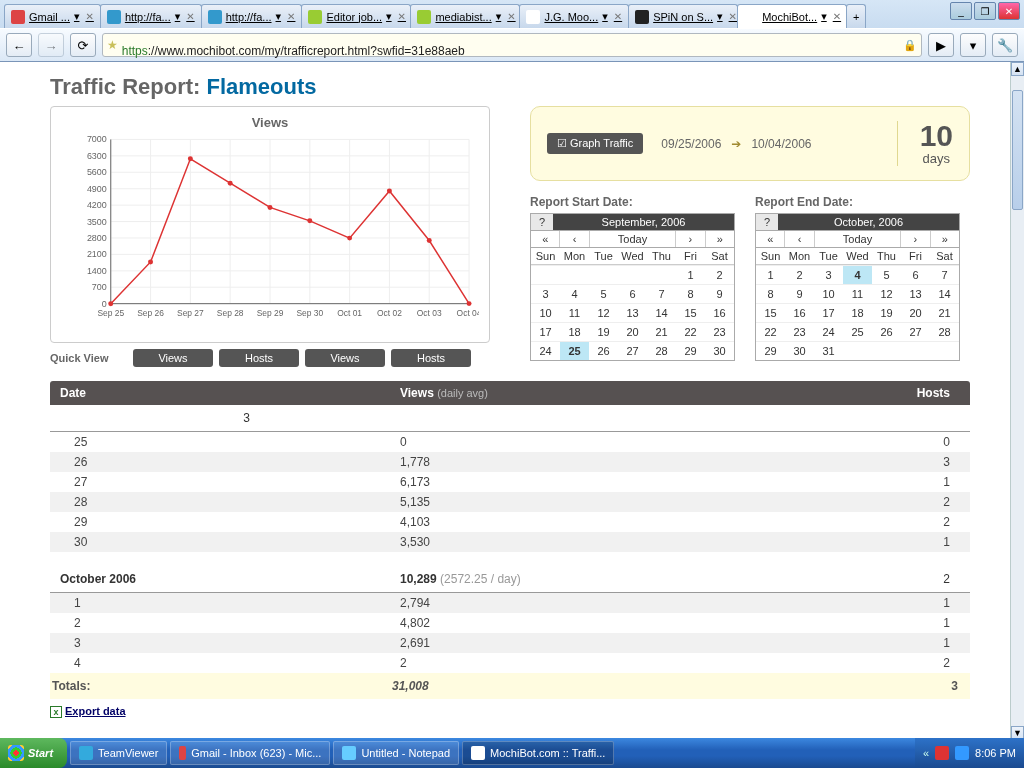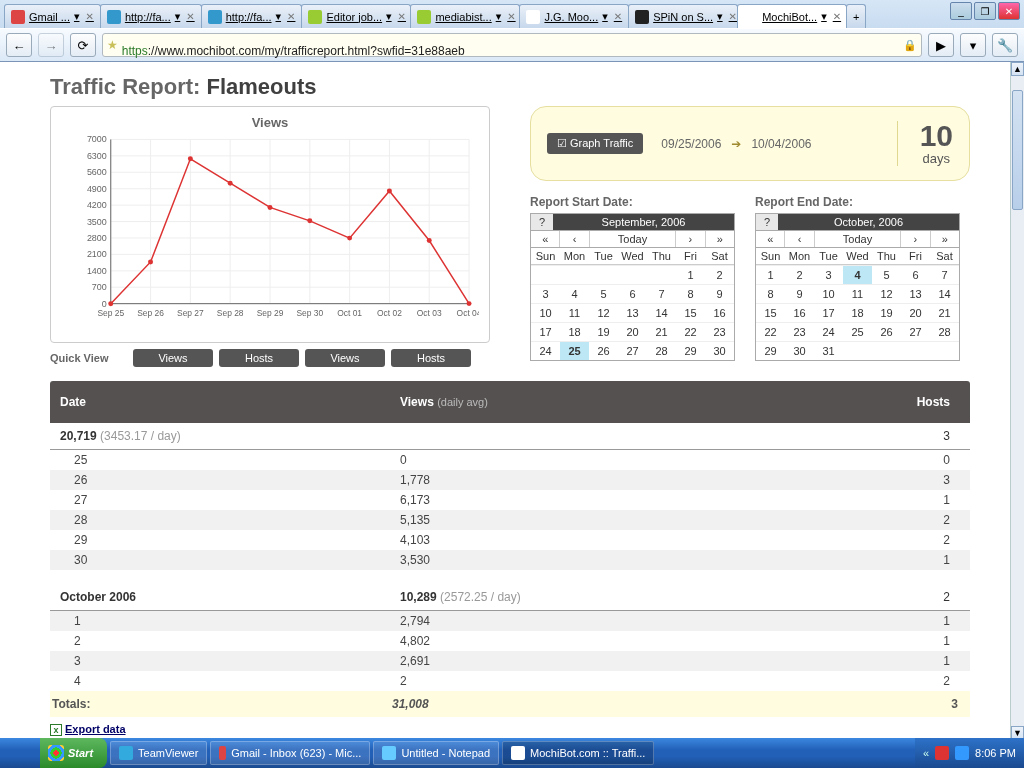"Flameouts" h1.title .flame { color: #404040 -> #0369a1 }
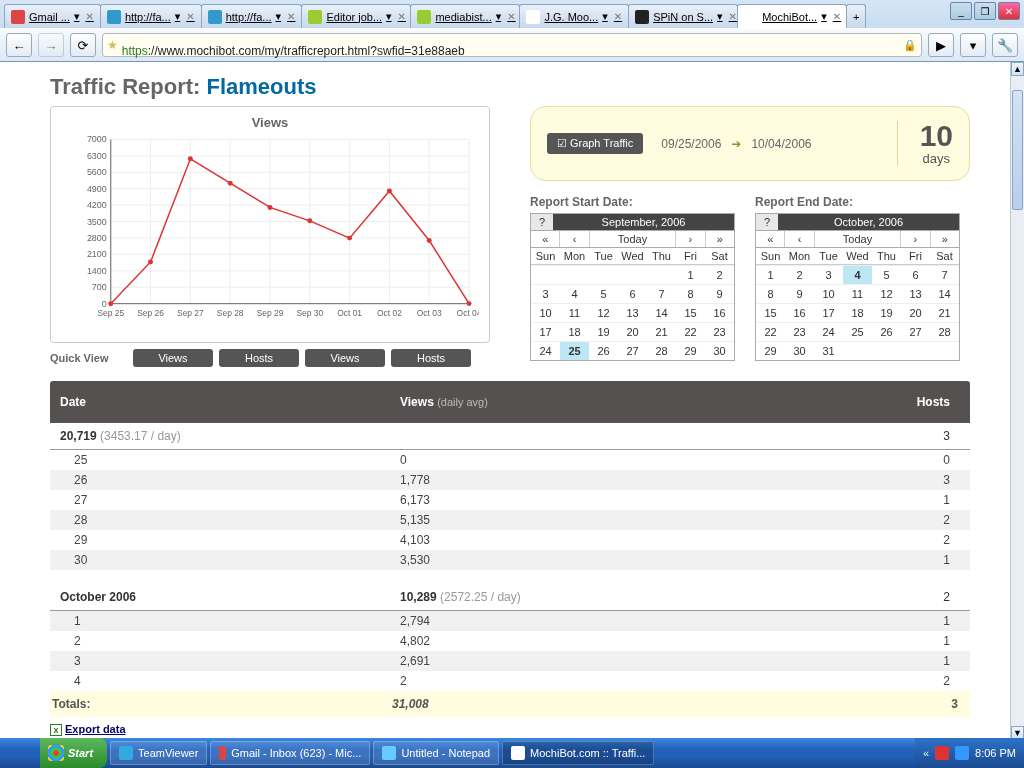"☑ Graph Traffic" .topband { border-radius: 16px -> 10px }
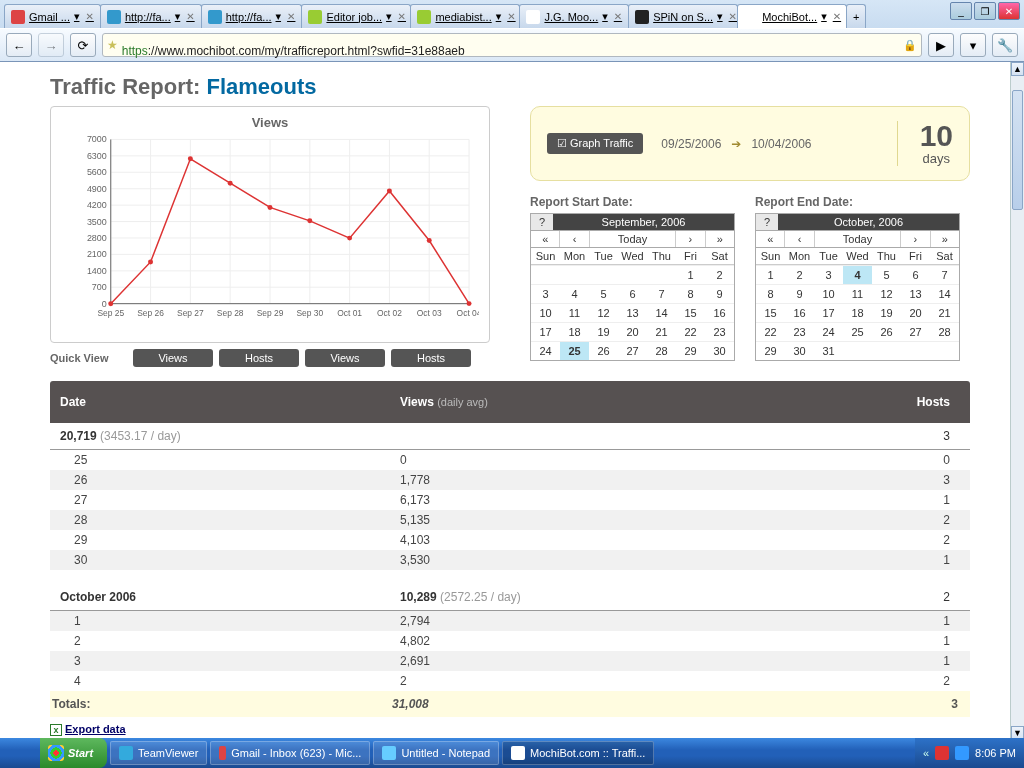"Date" .data-head { padding: 14px 10px -> 5px 10px }
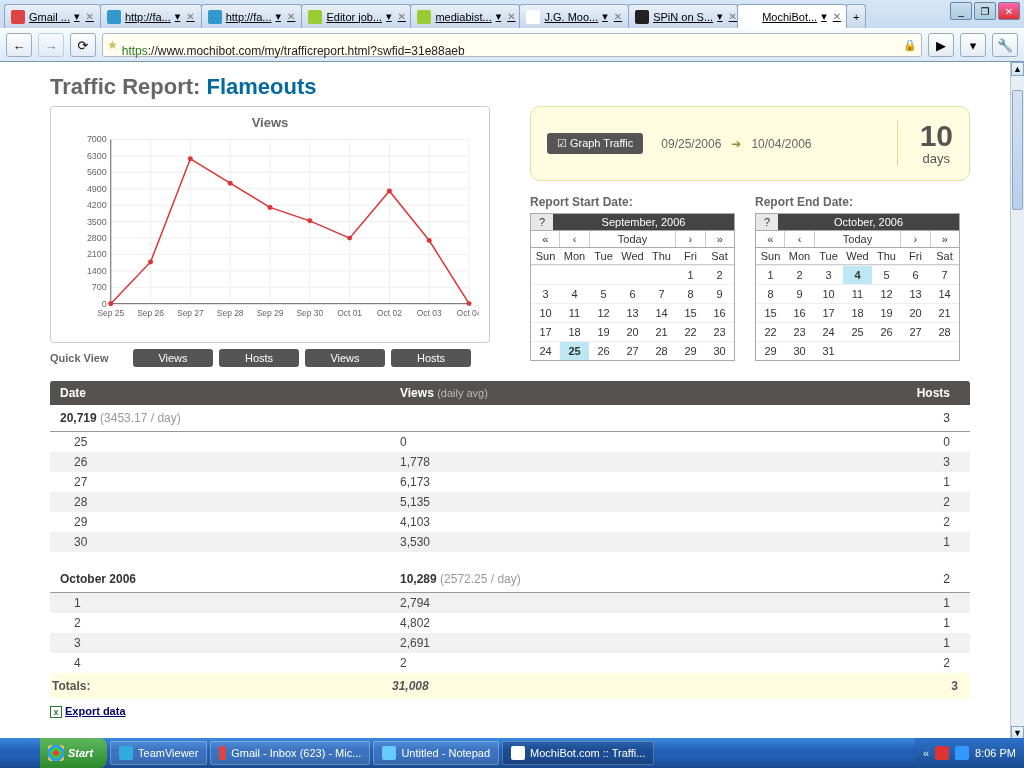"20,719 (3453.17 / day)" div.c2 { html: <div>20,719 <span>(3453.17 / day)</span></div> -> none }
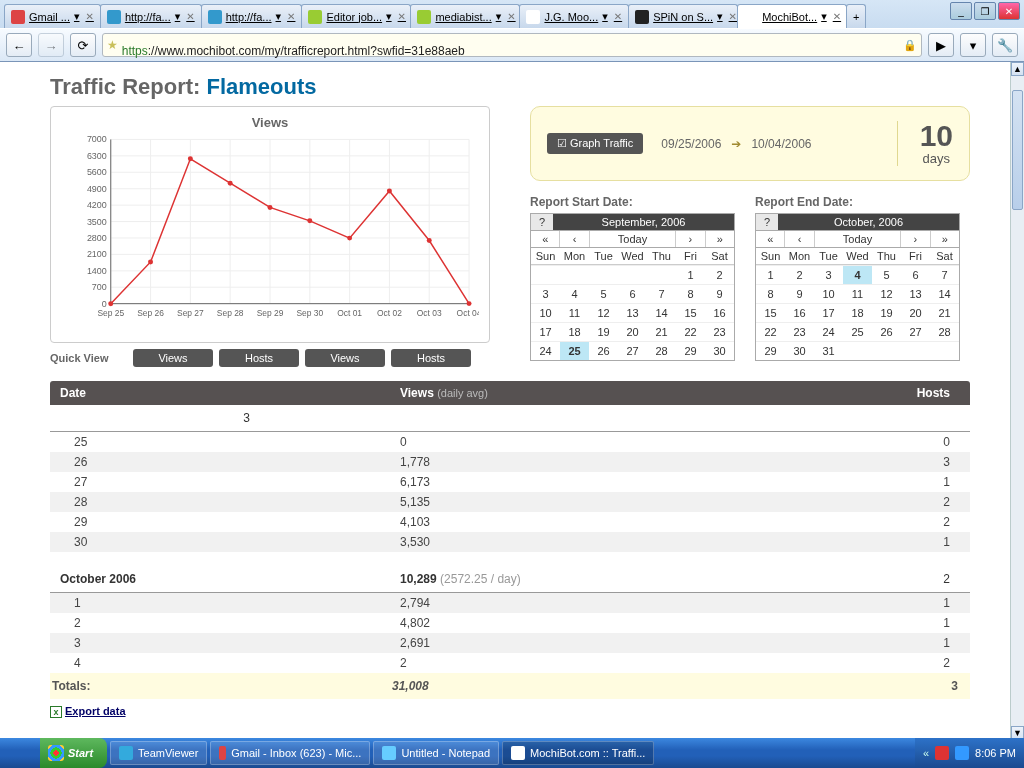"Start" .start { margin-left: 40px -> none }
